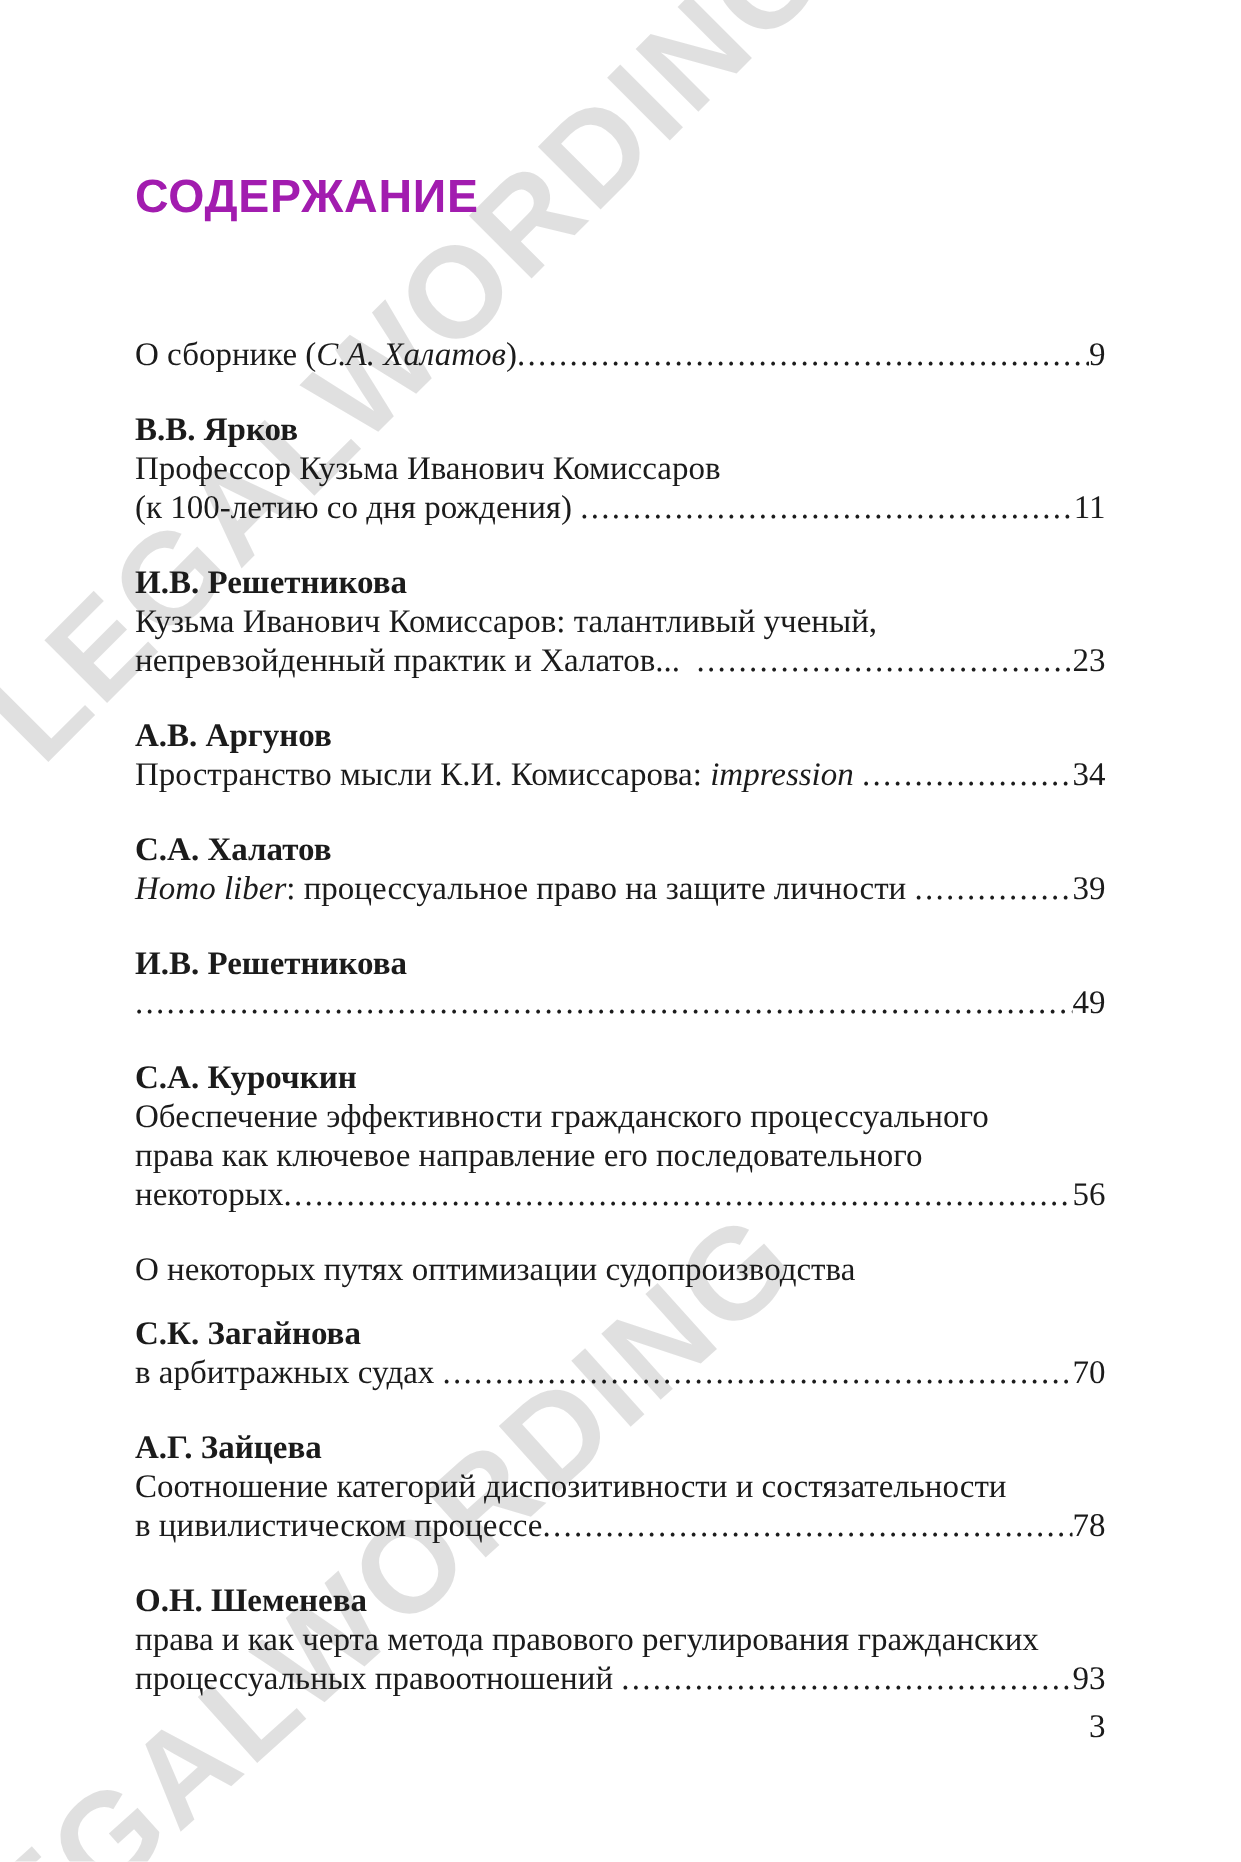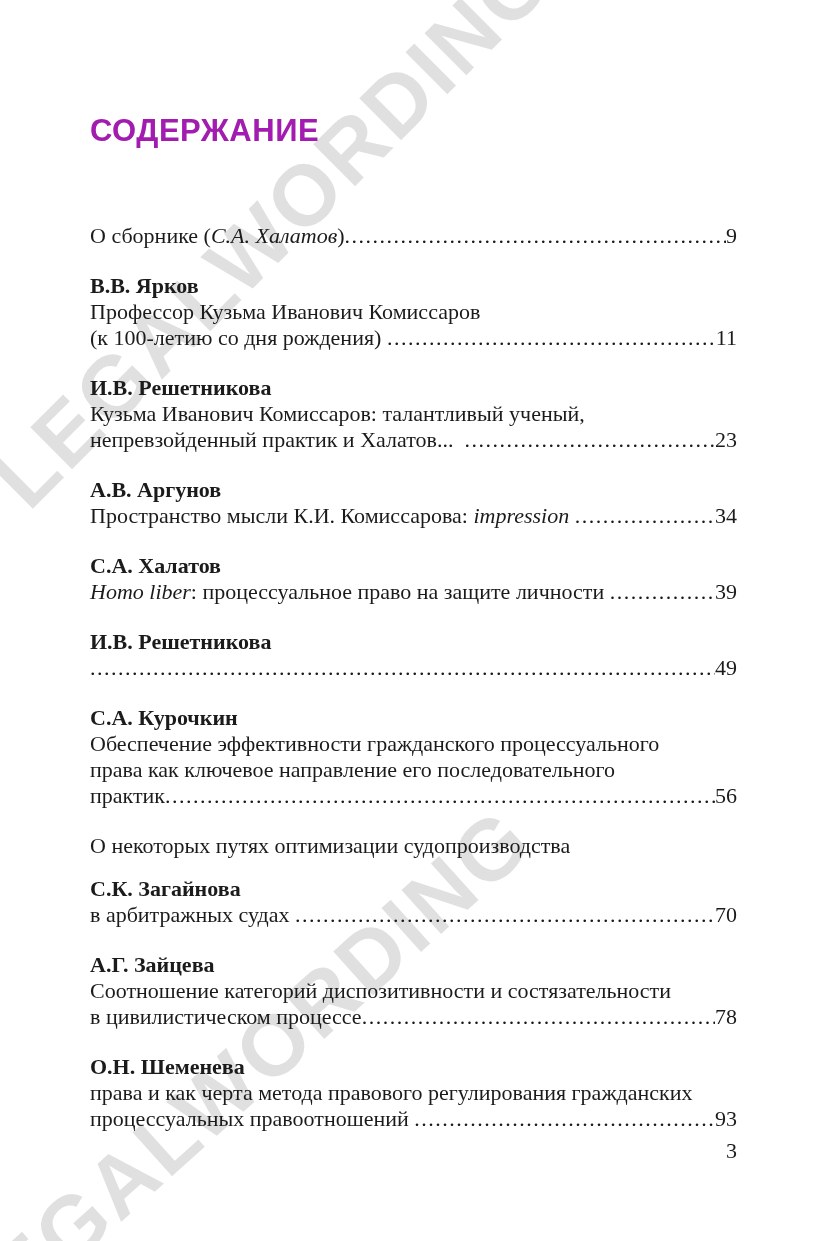"практик" span { text: практик -> некоторых }
